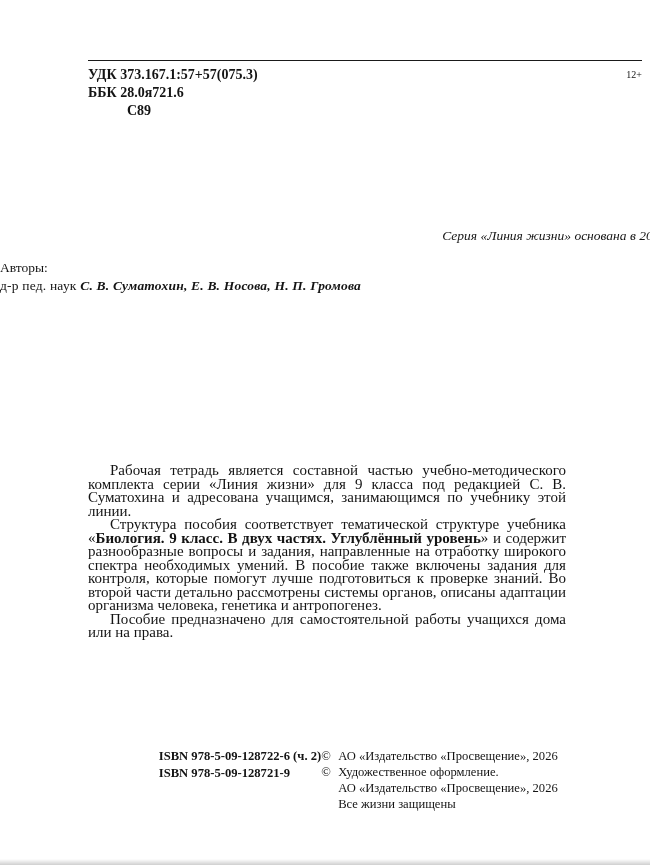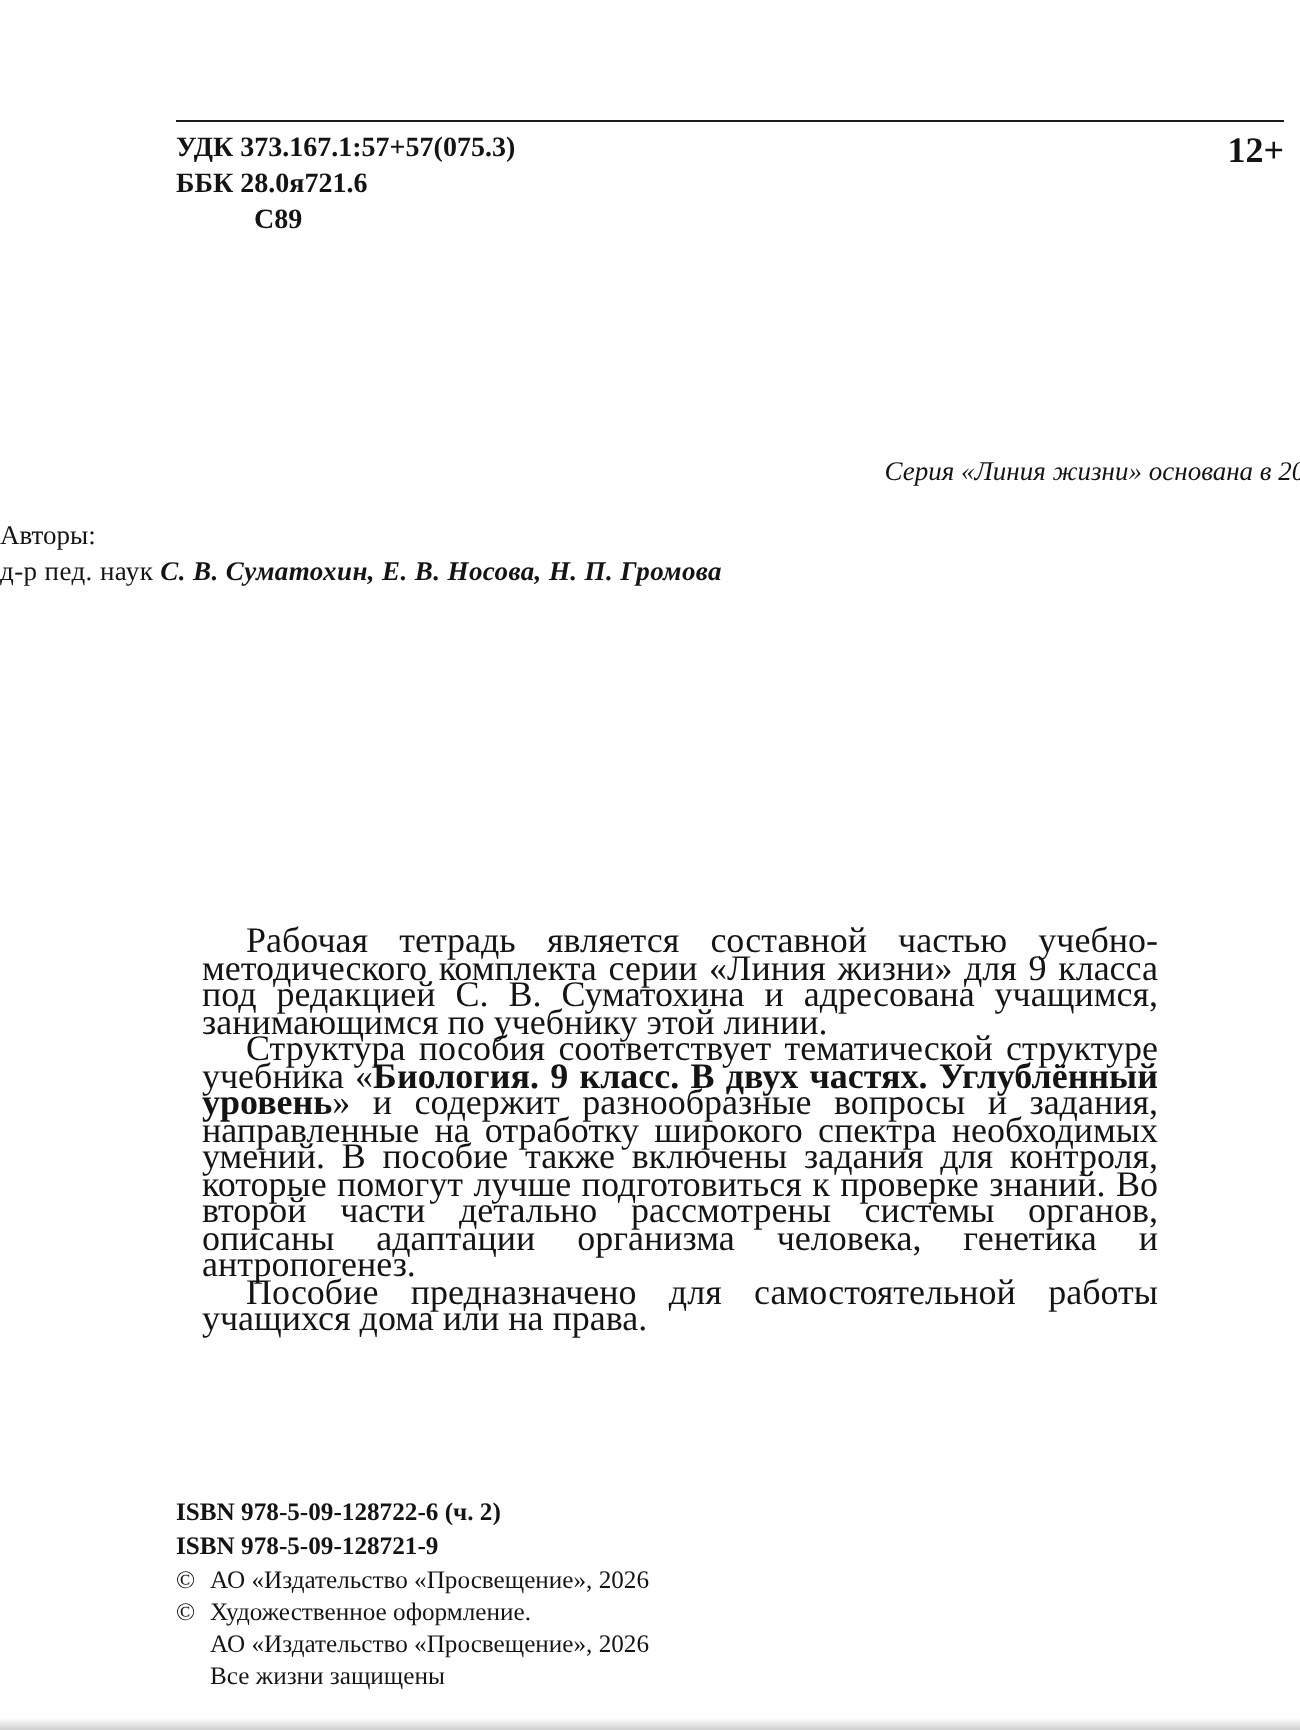"12+" .age { font-size: 18px -> 10px; font-weight: bold -> normal }
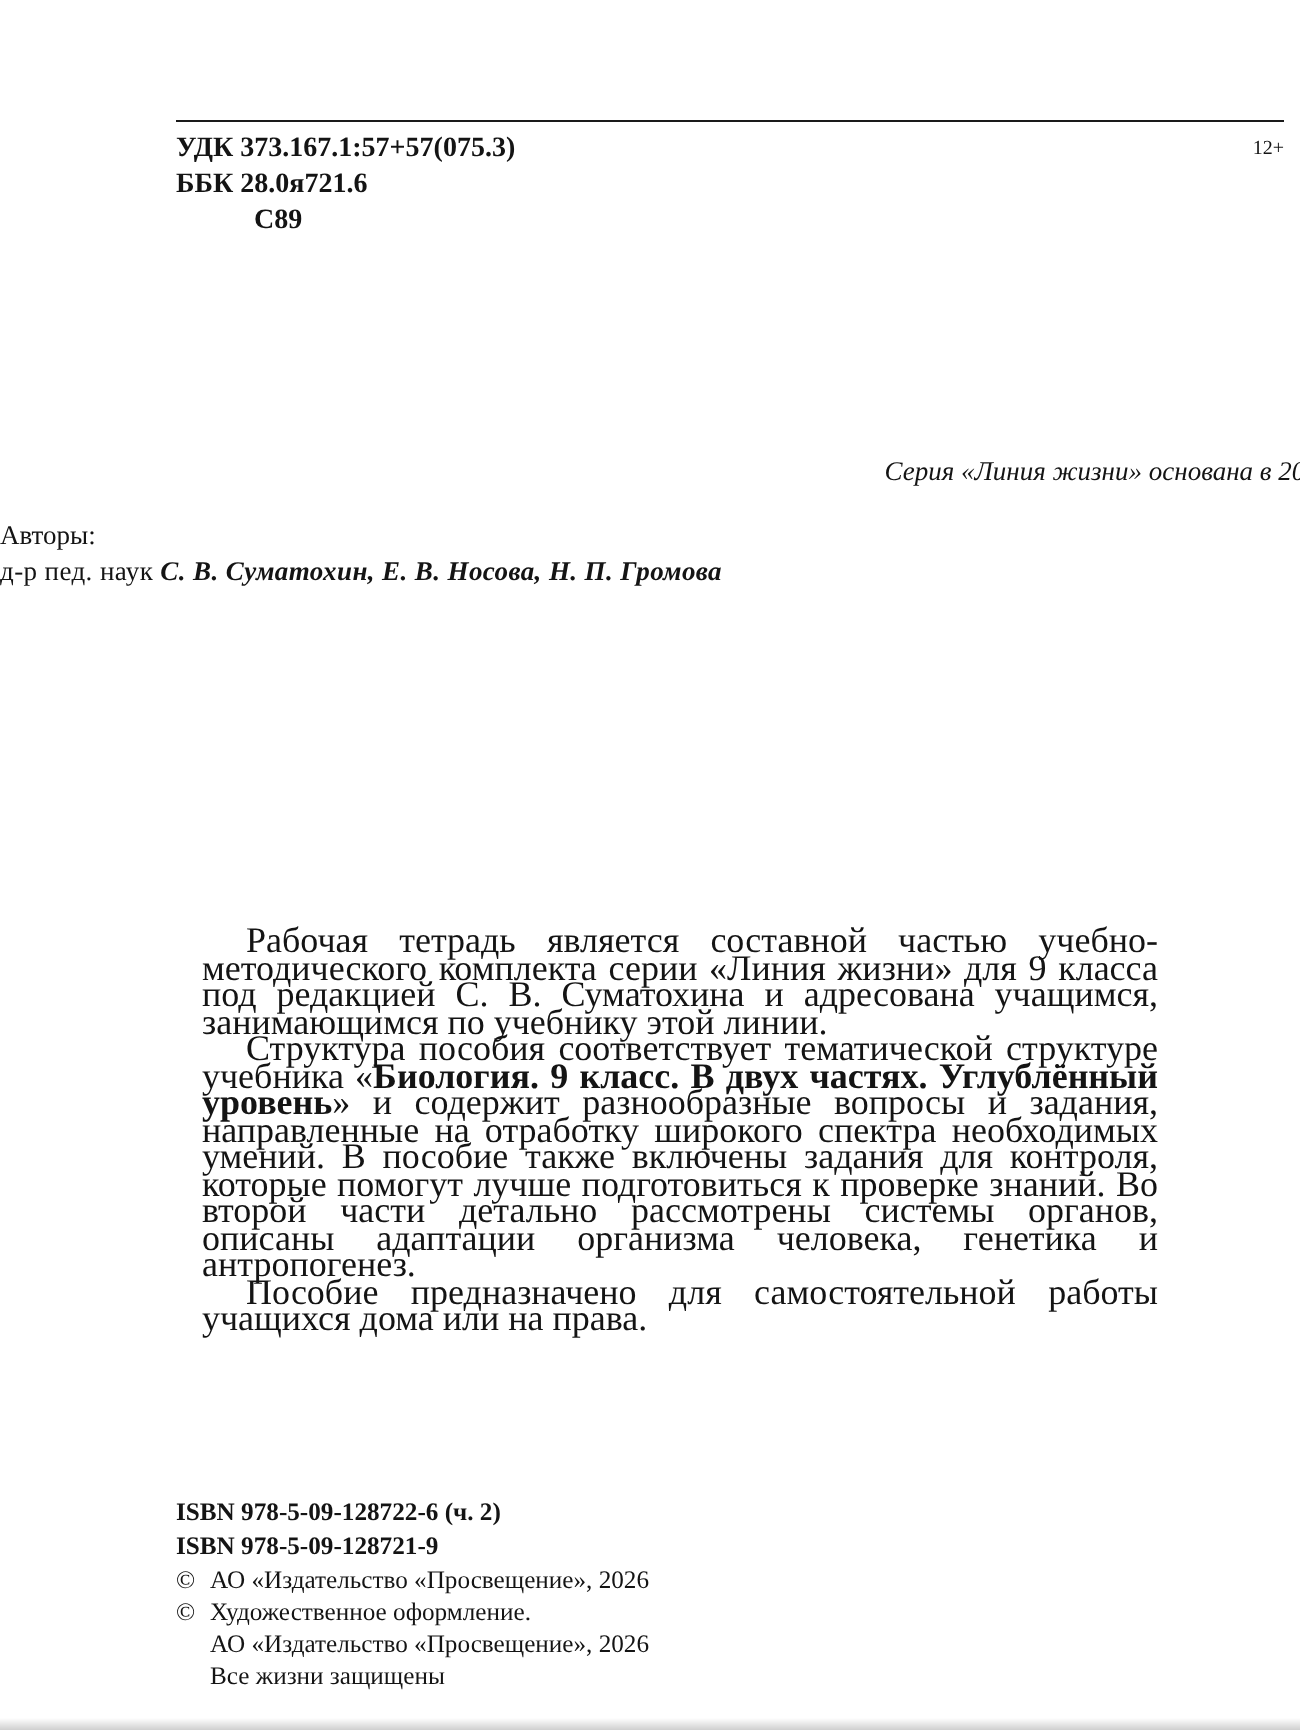"Рабочая тетрадь является составной" .annotation { font-size: 18px -> 15px; margin-left: 13px -> none }
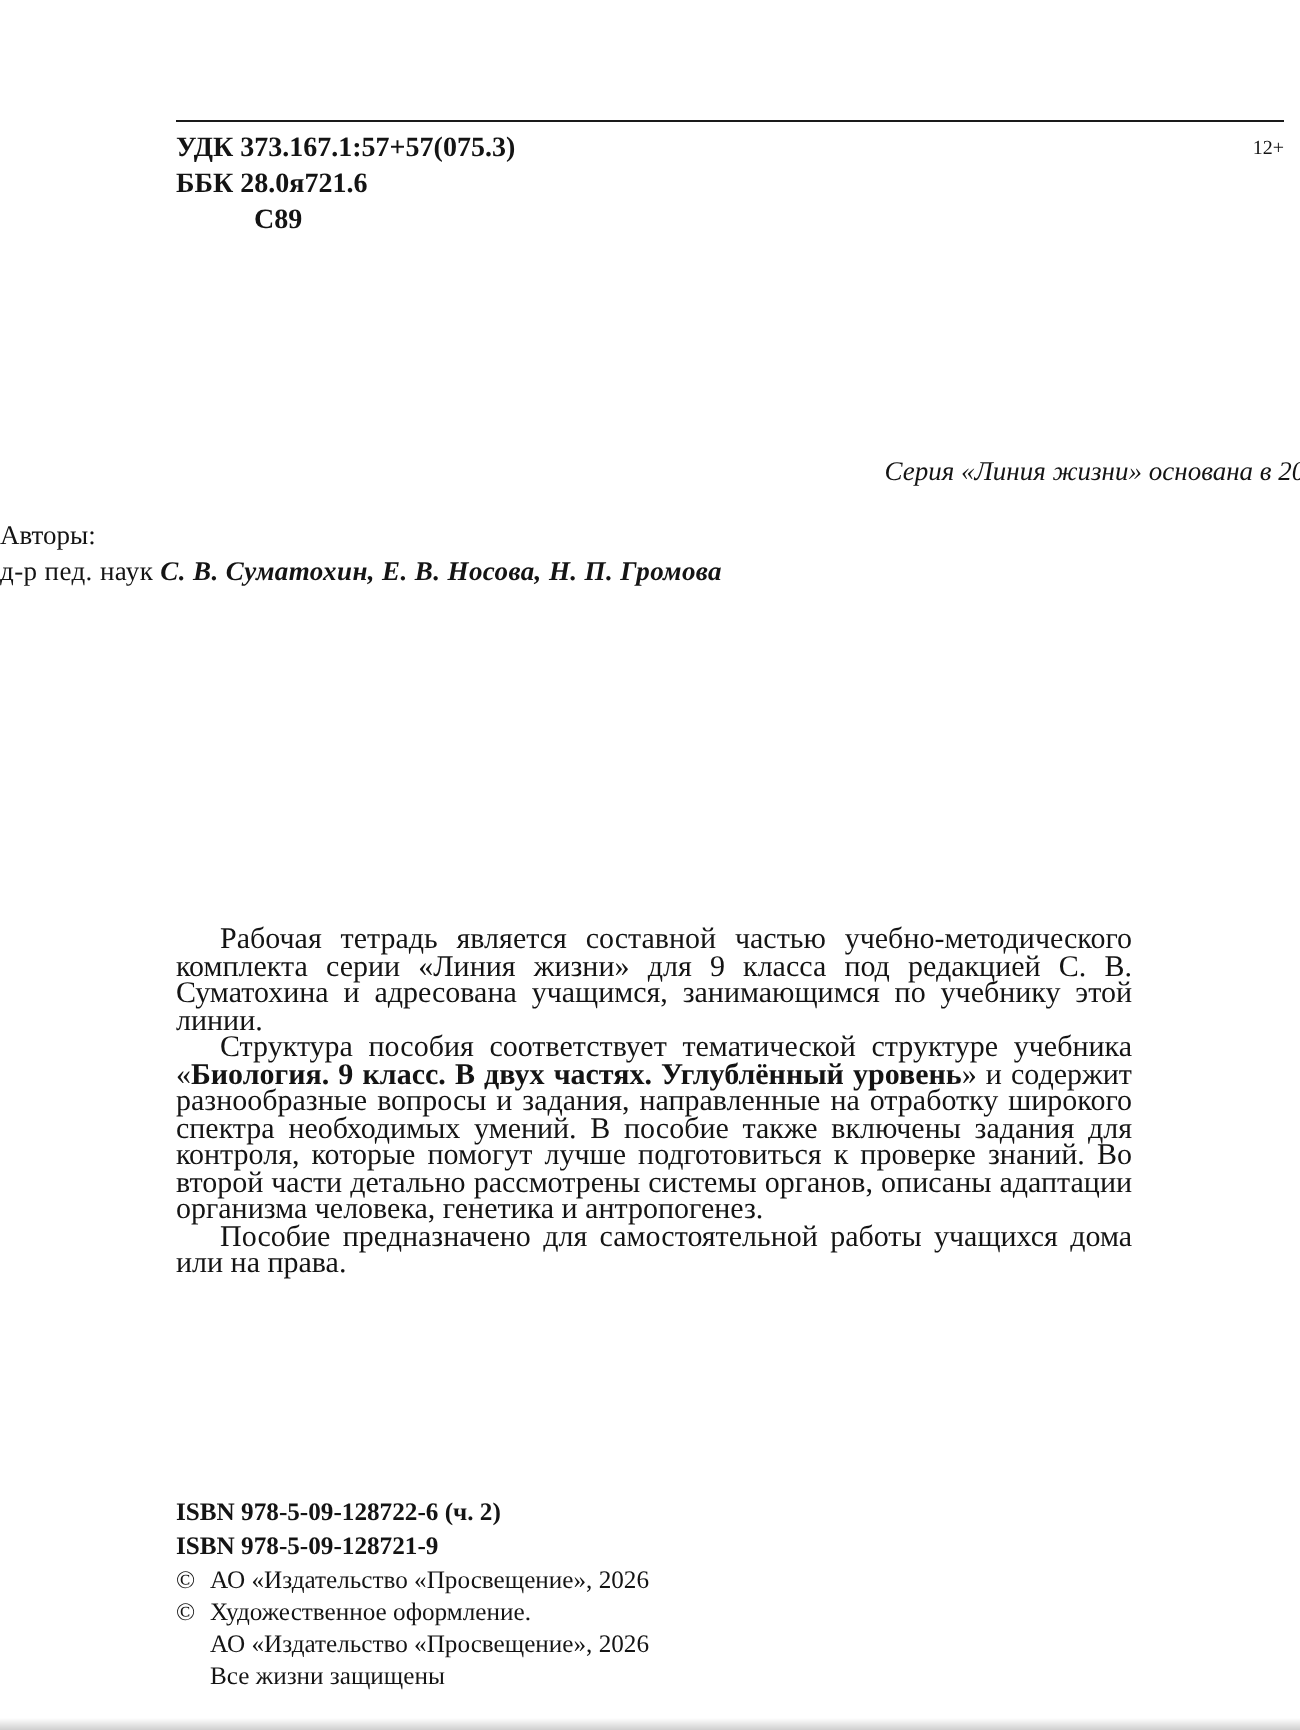"ISBN 978-5-09-128722-6 (ч. 2)" .bottom-row { flex-direction: column -> none }
